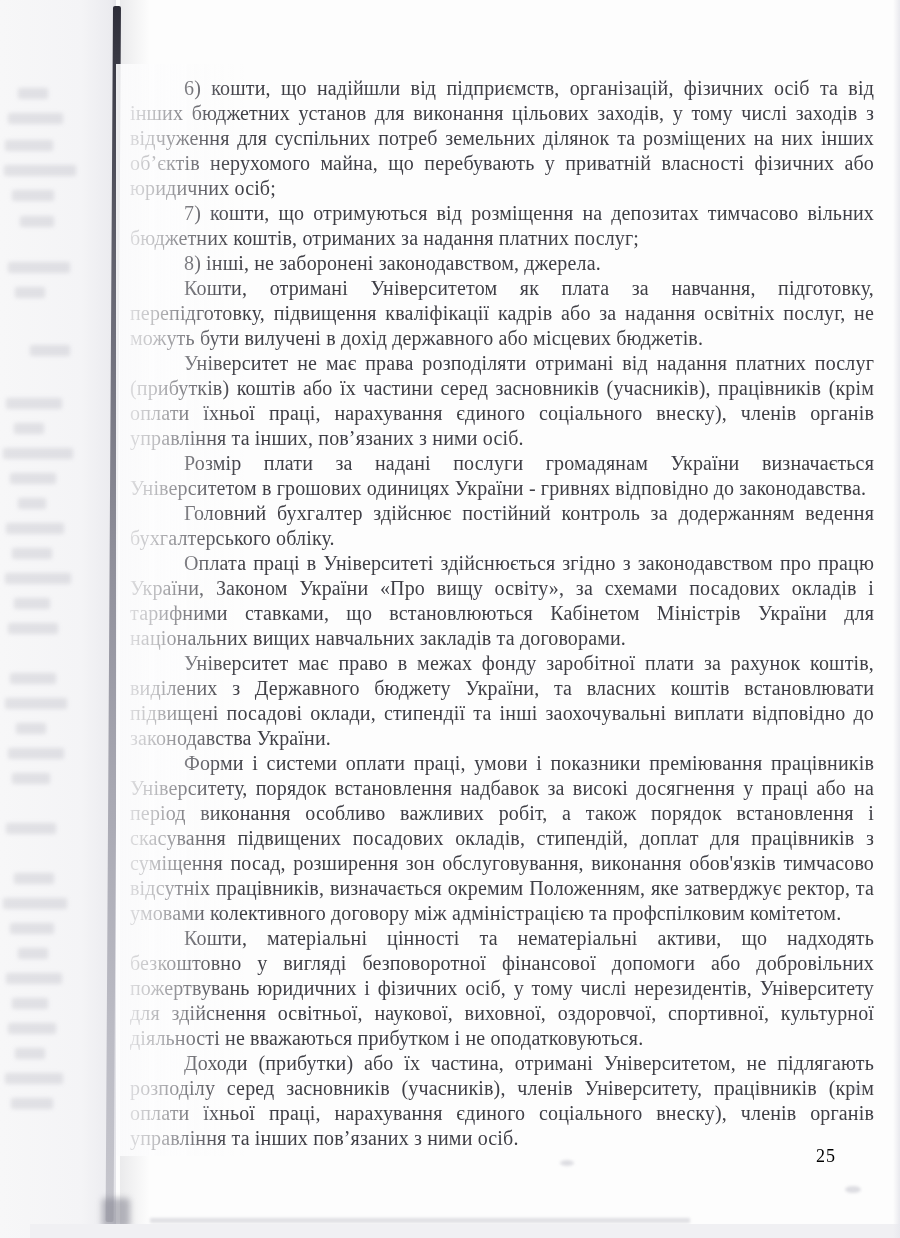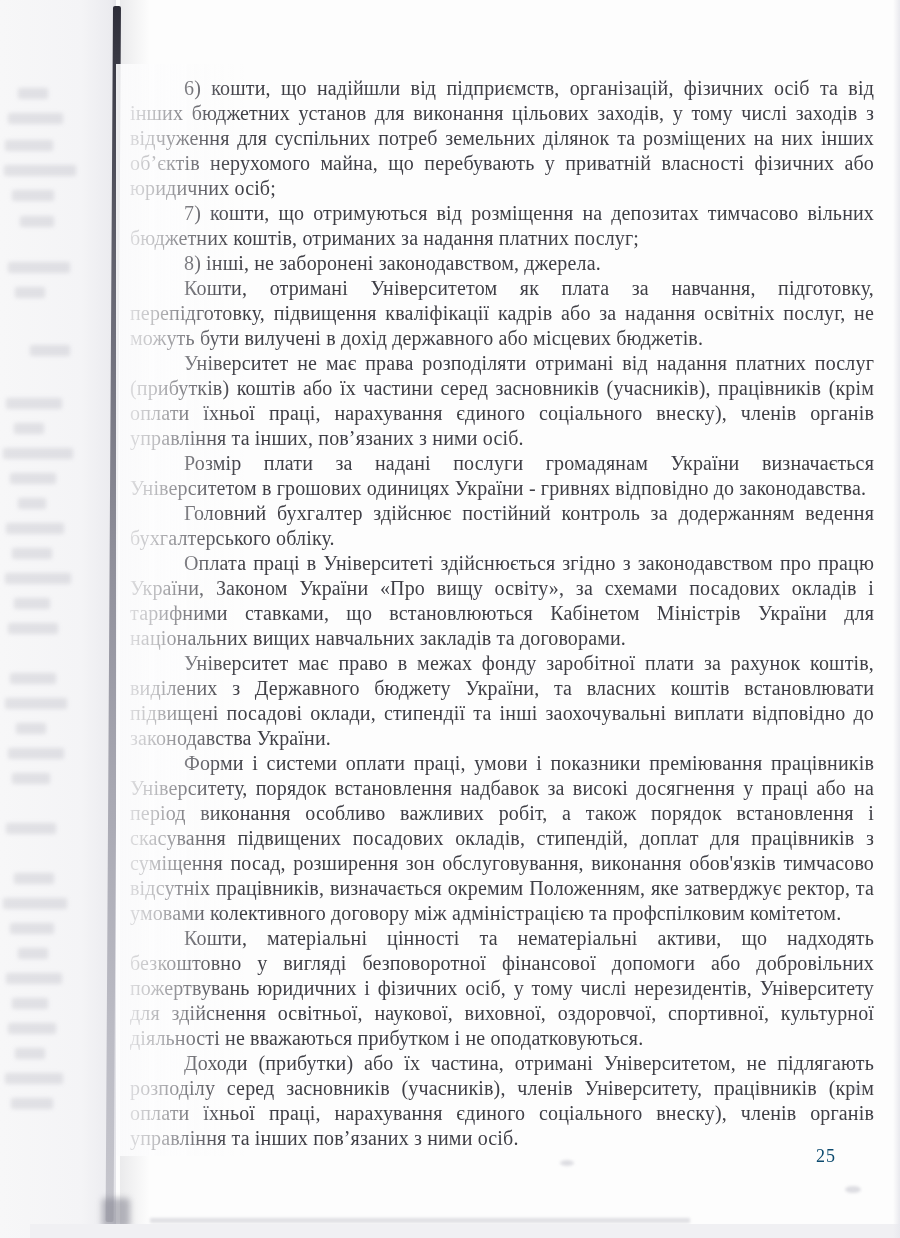"25" .page-number { color: #0c4a6e -> #000000 }
